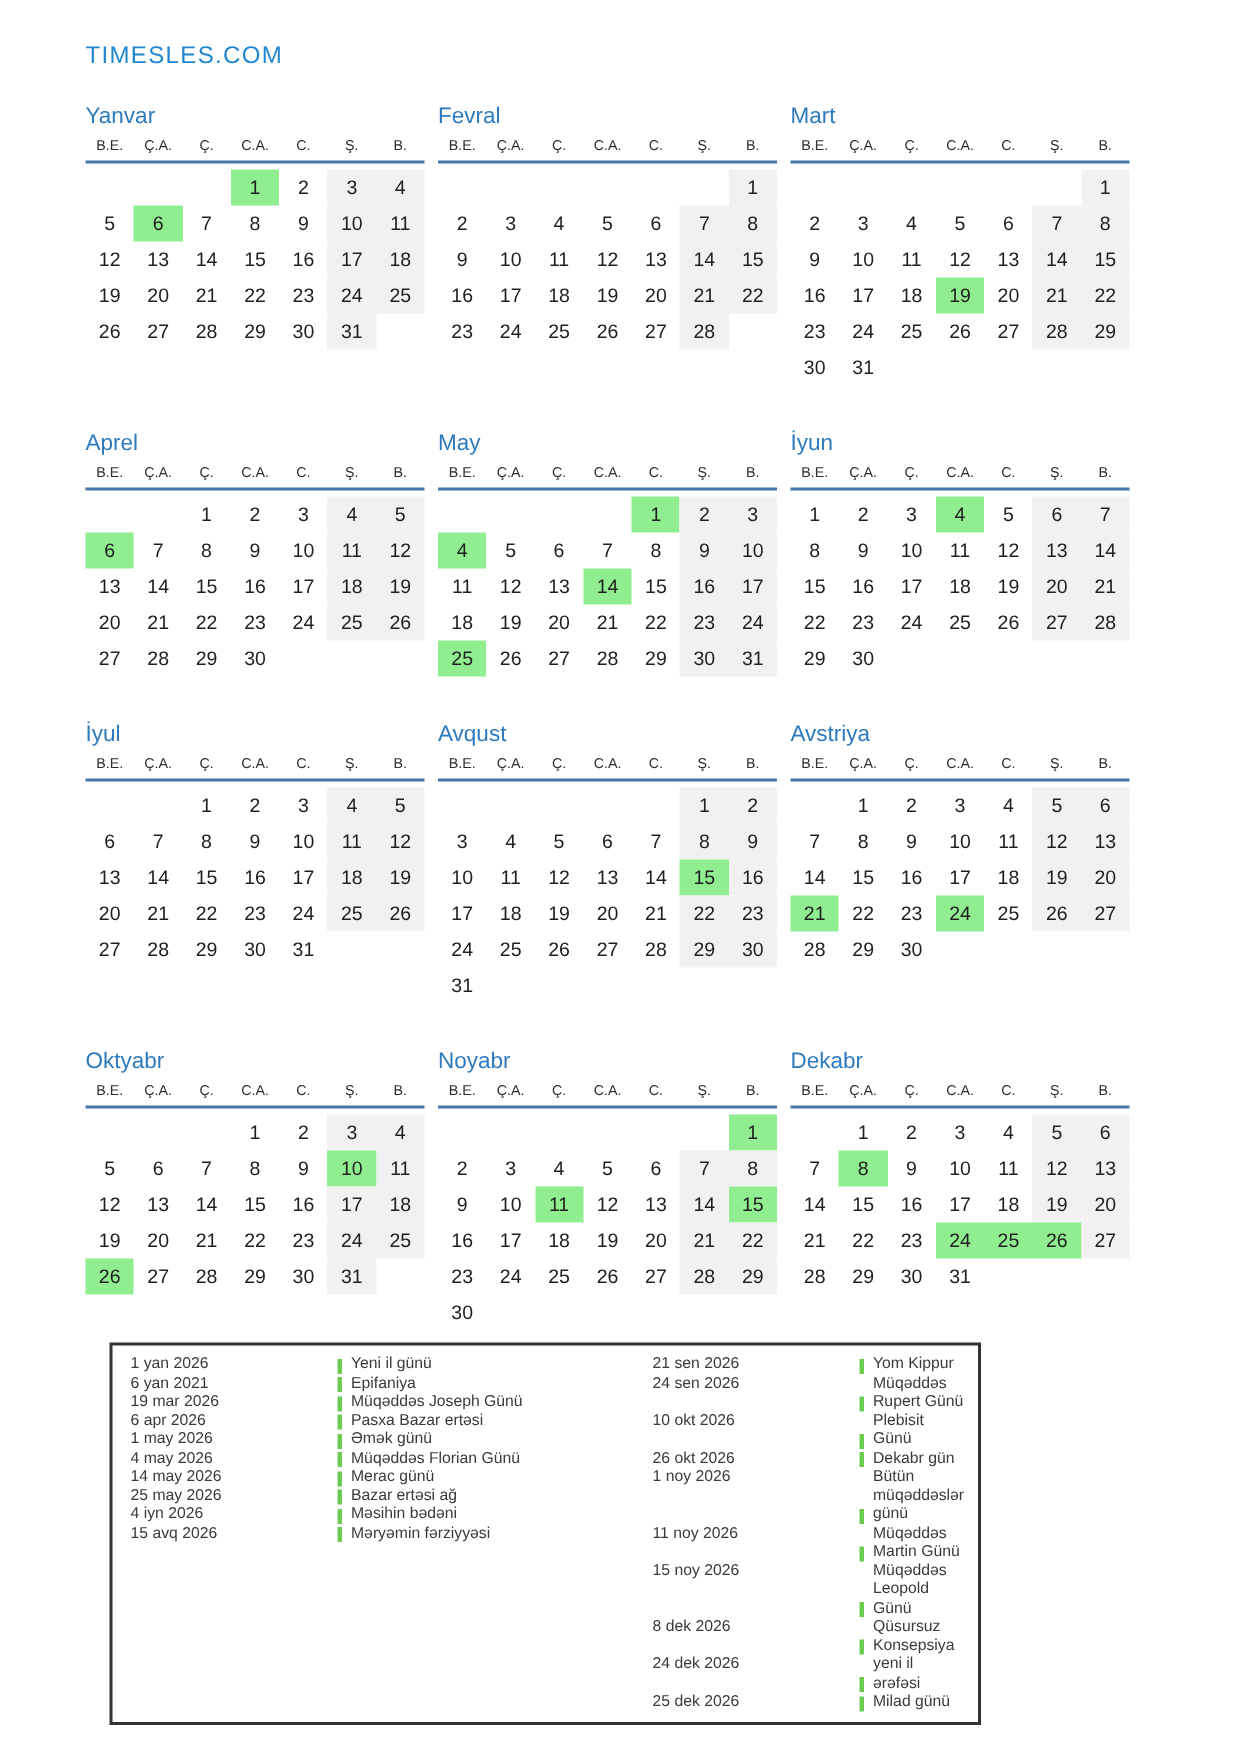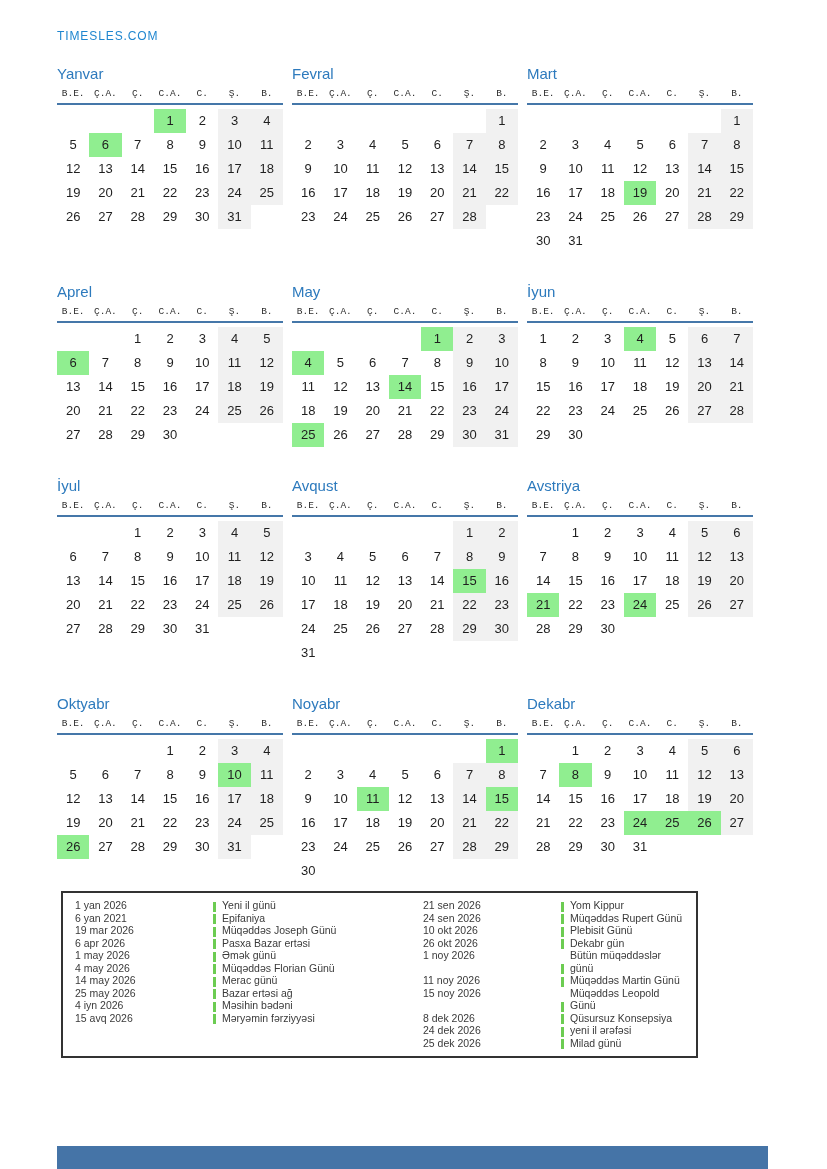"TIMESLES.COM" .site-link { font-size: 12px -> 16px }
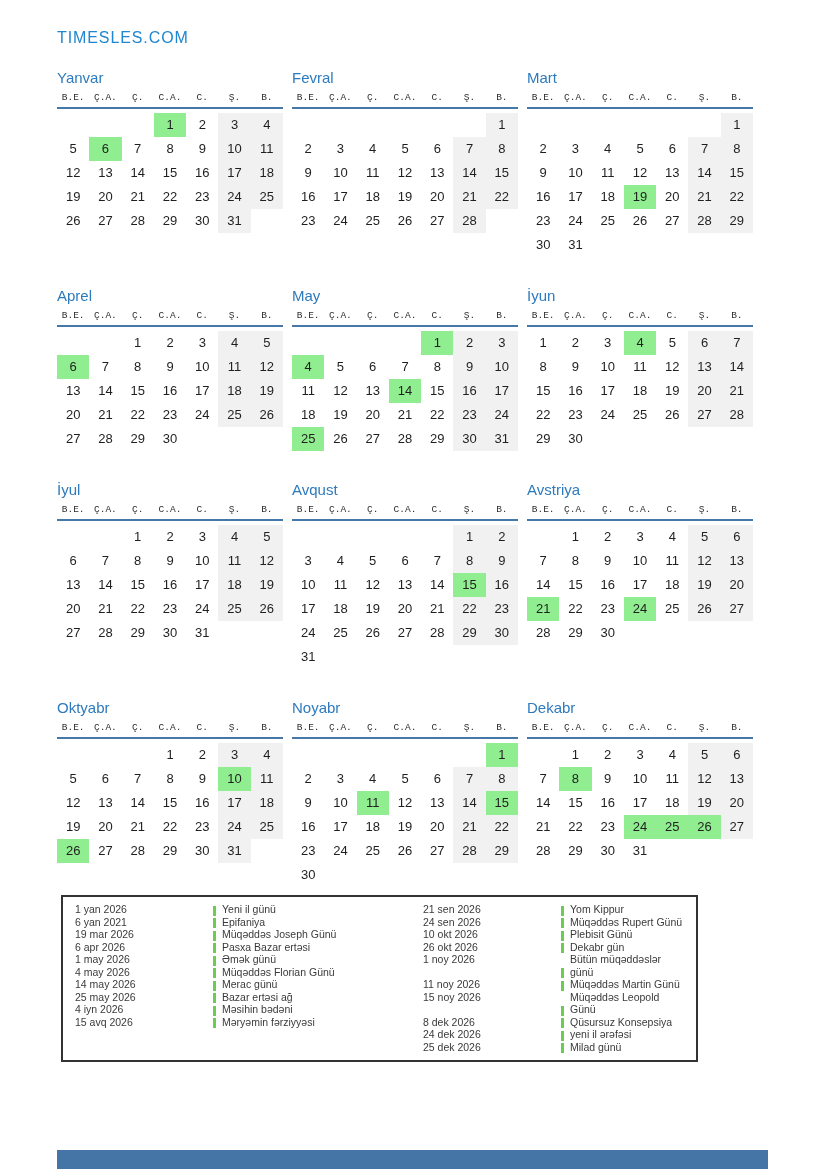"B.E." .weekday-row { font-family: Liberation Mono, monospace -> none }
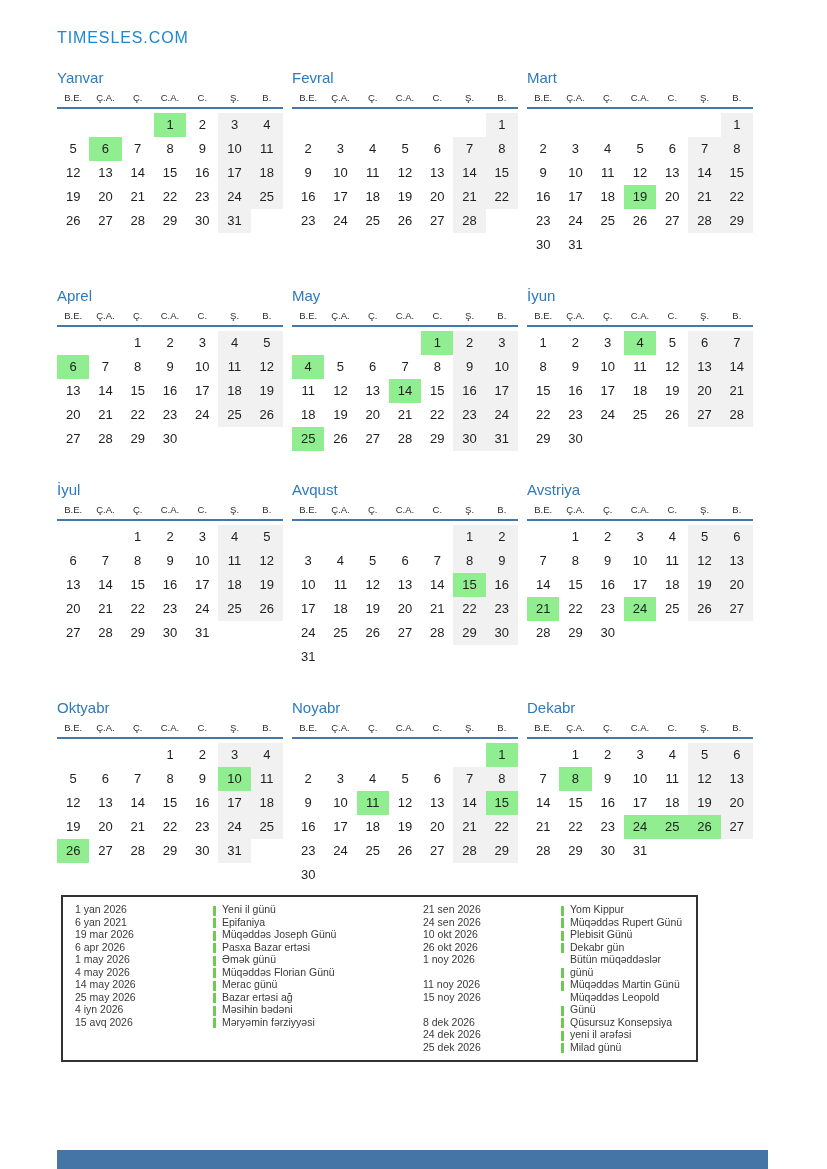"1 yan 2026" .legend-box { margin-left: 4px -> 16px; width: 637px -> 581px }
